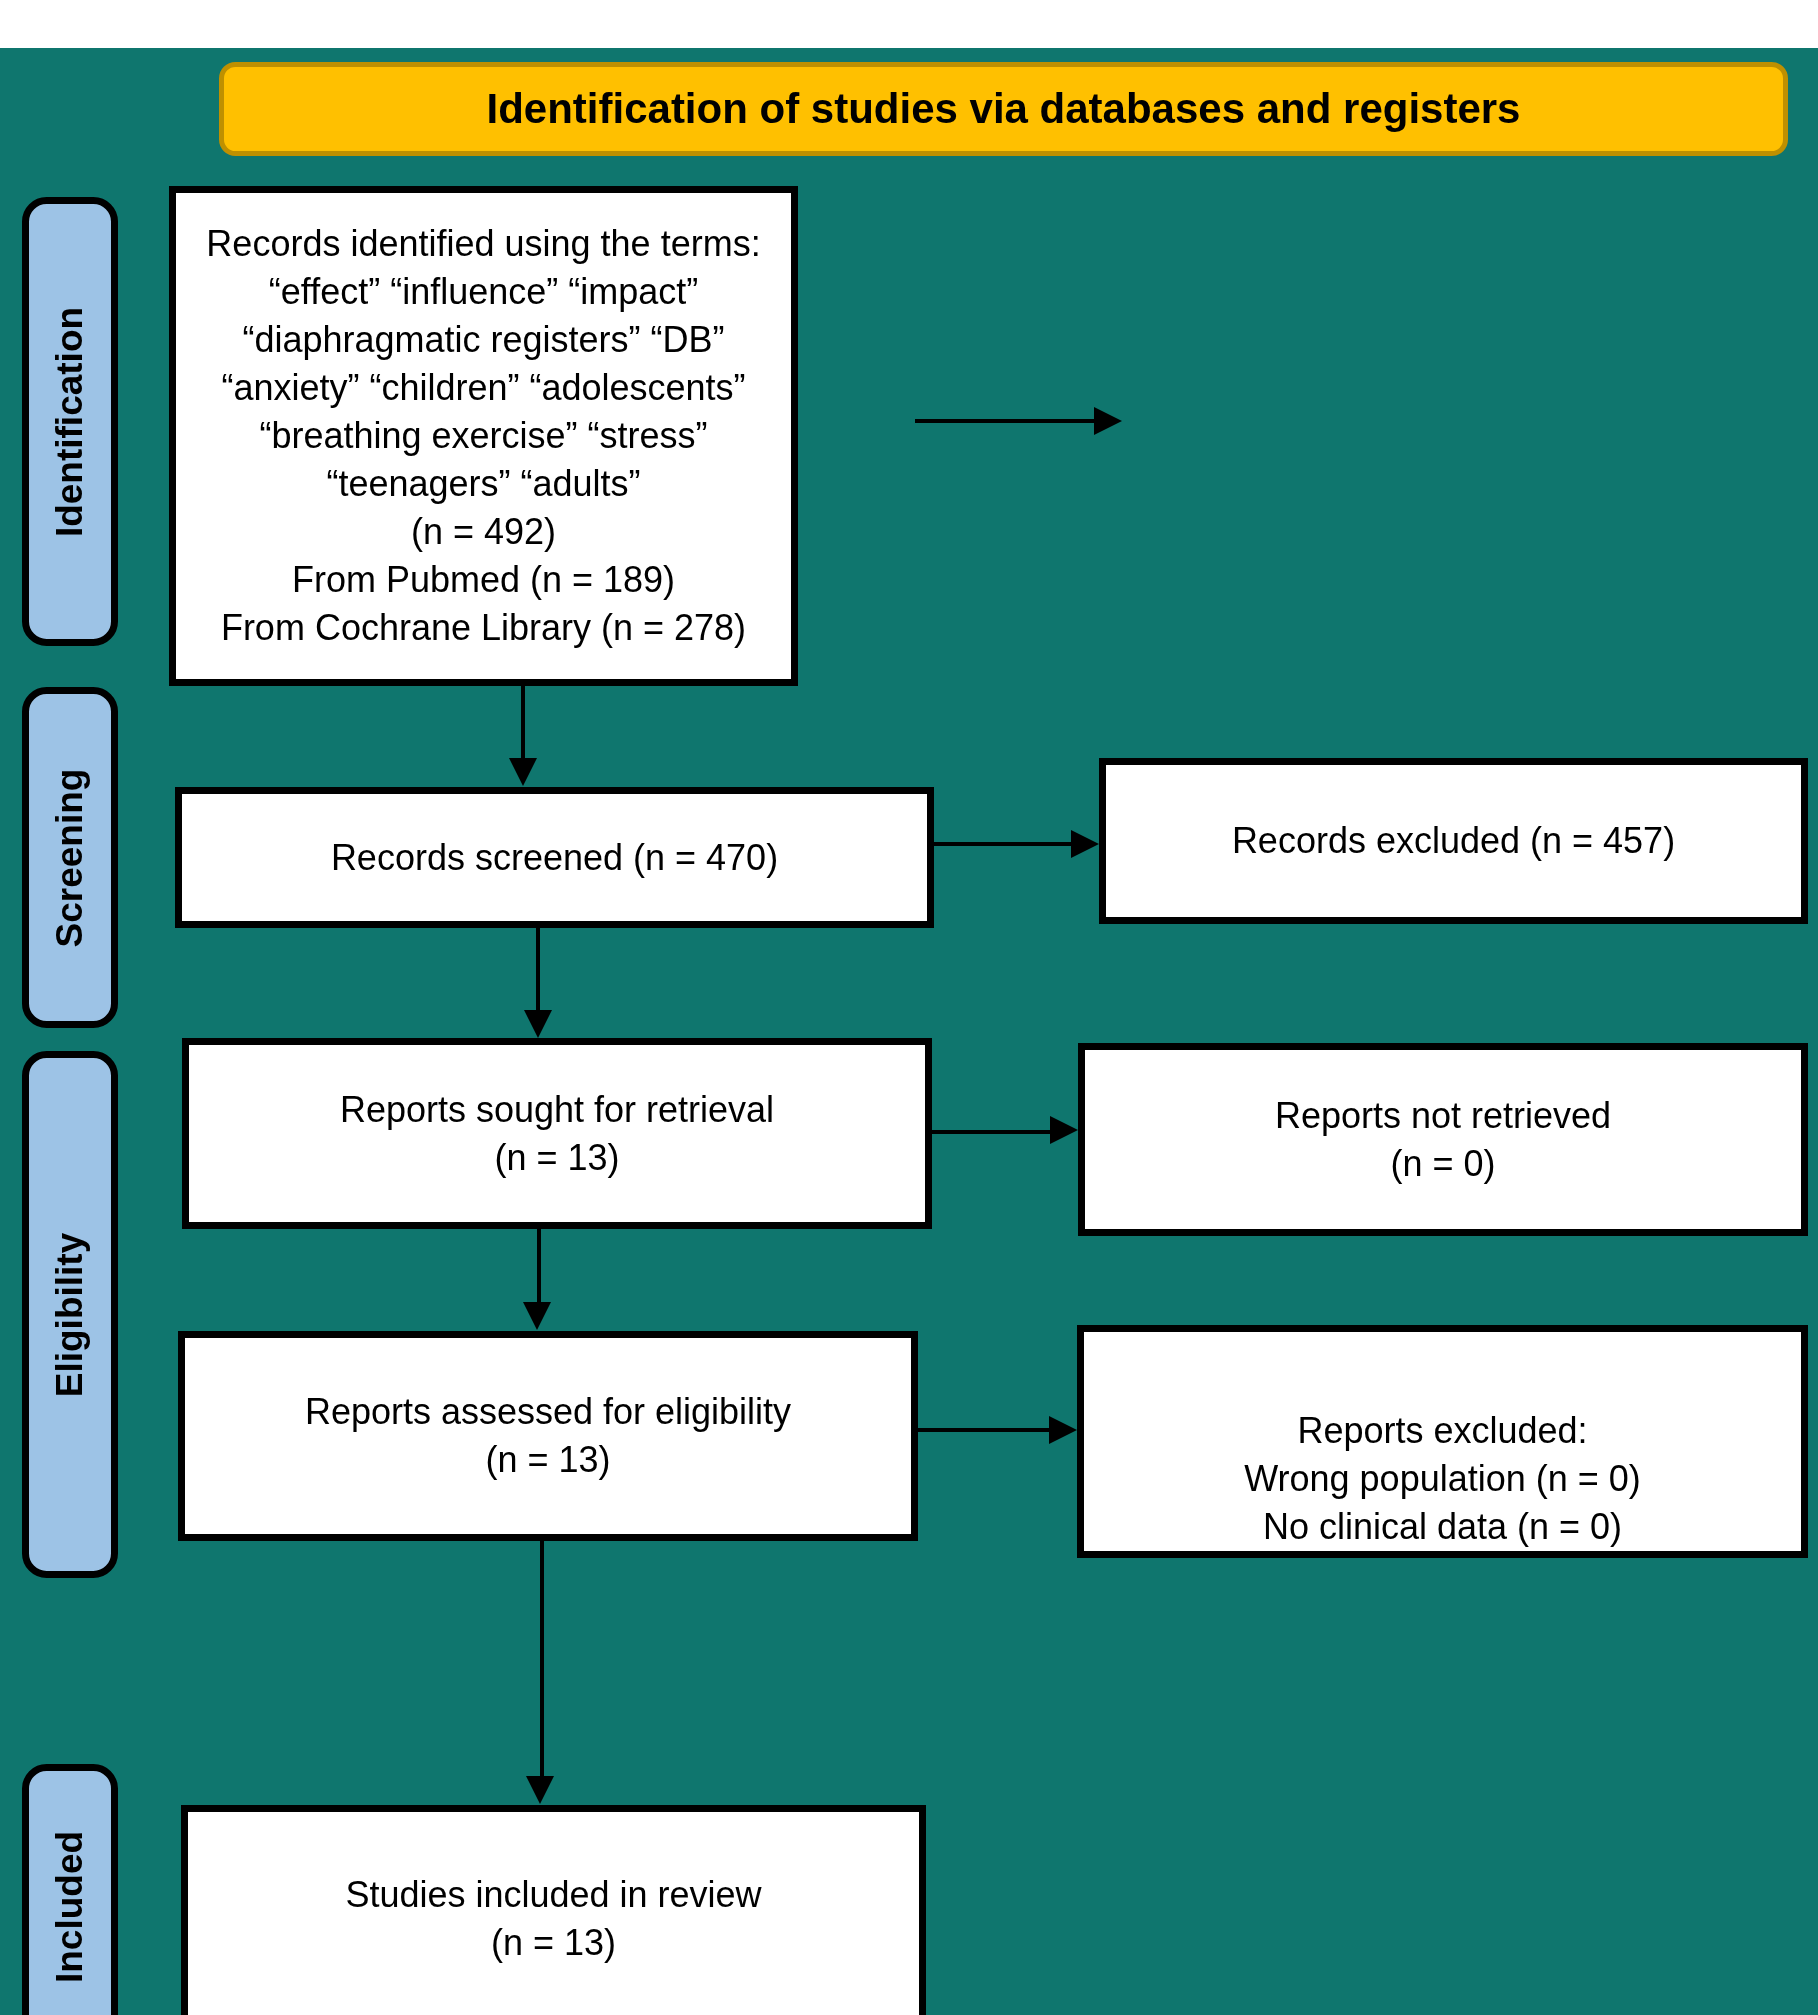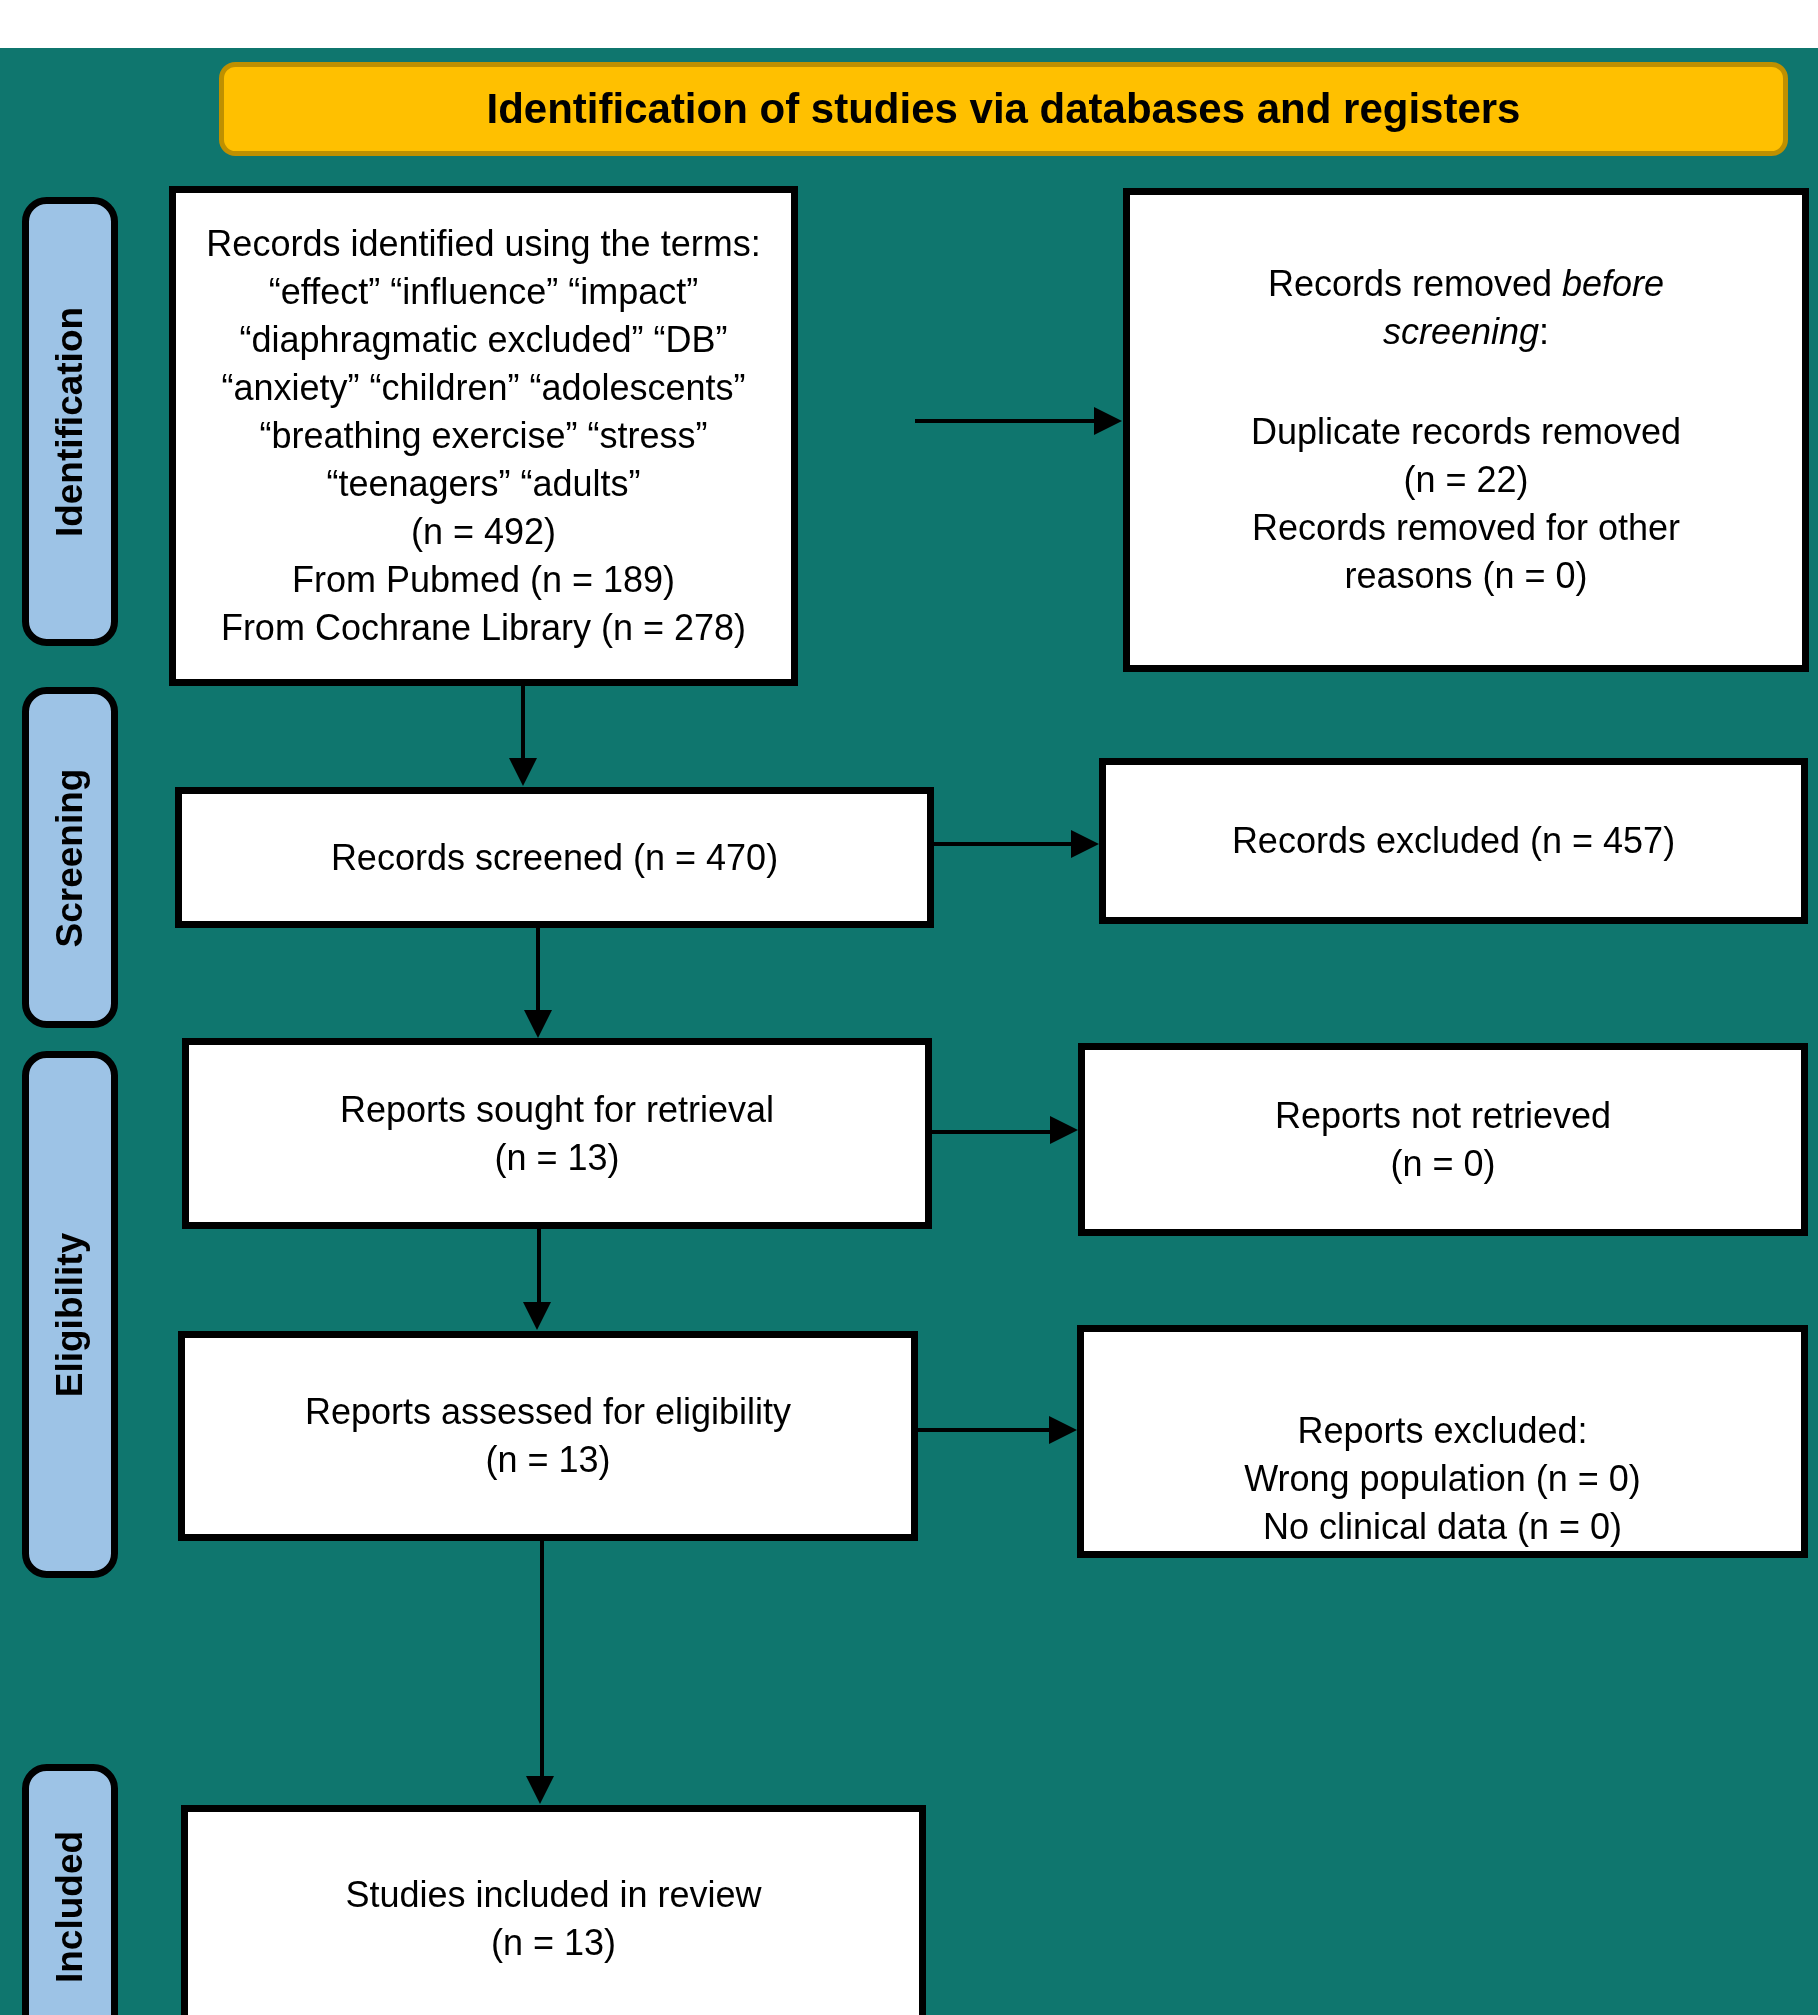"Records removed before" div.fbox { html: <div> <div><span>Records removed </span><span>before</span></div> <div><span>screening</span><span>:</span></div> <div></div> <div>Duplicate records removed</div> <div>(n = 22)</div> <div>Records removed for other</div> <div>reasons (n = 0)</div> </div> -> none }
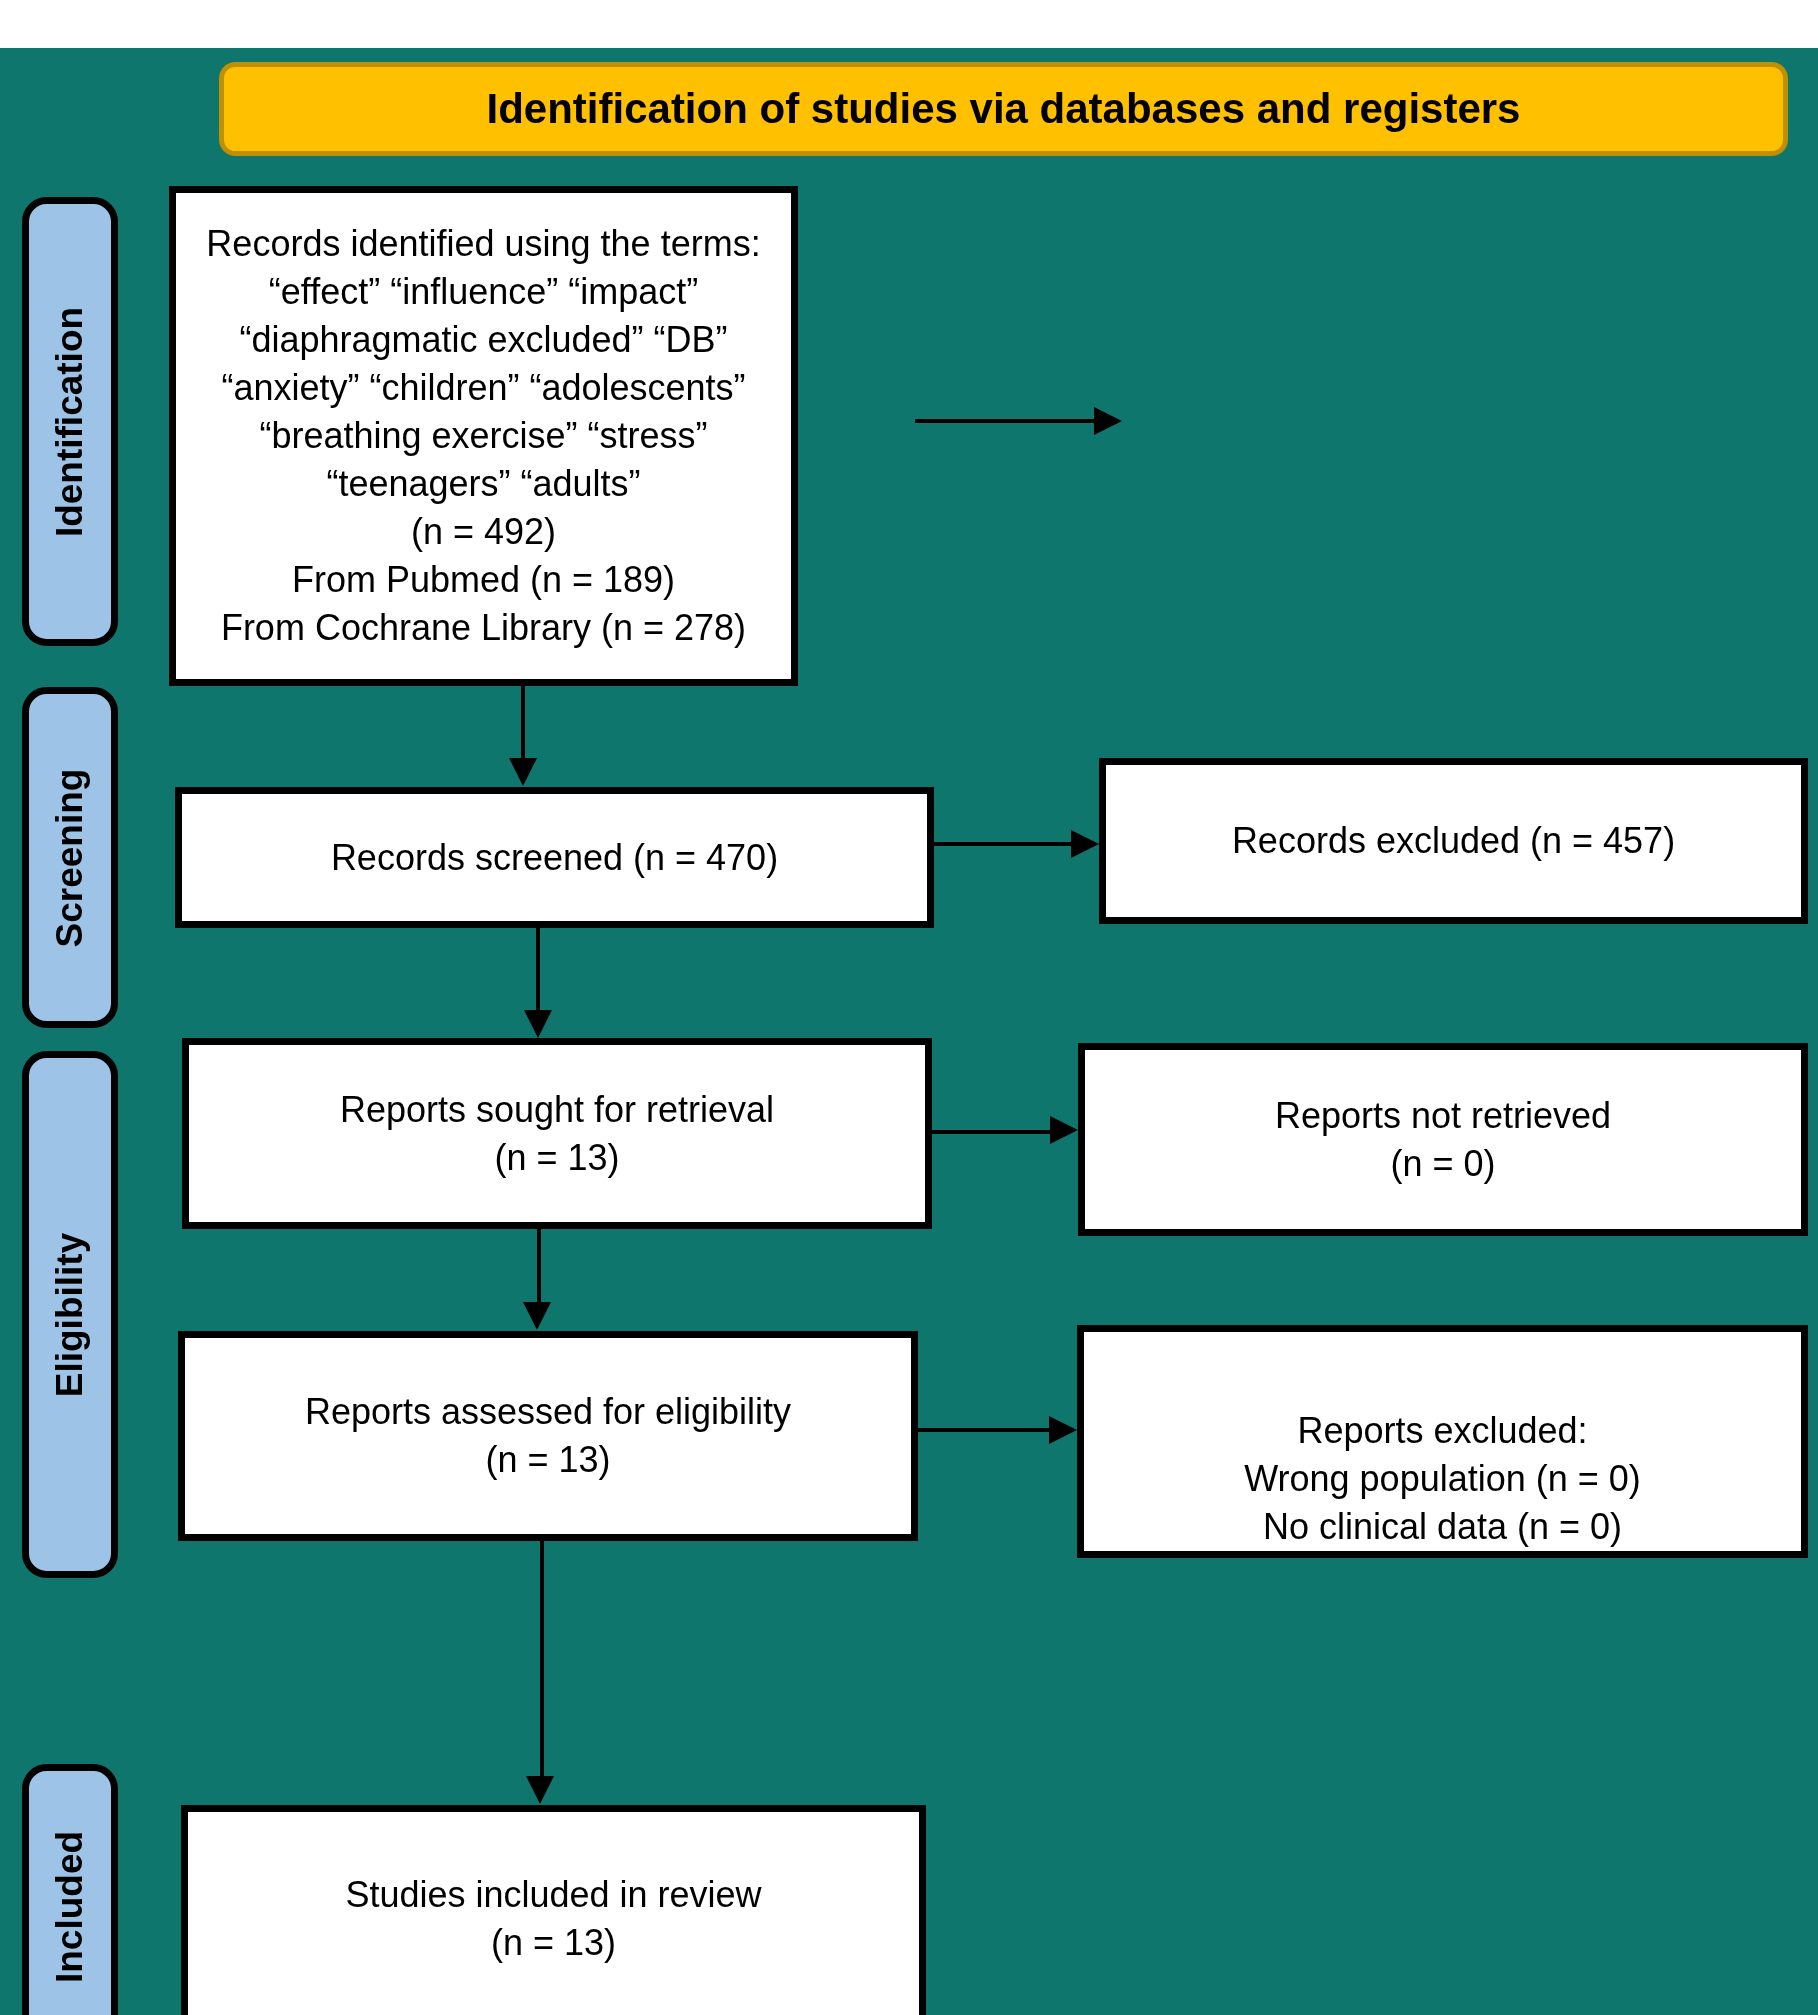"“diaphragmatic excluded” “DB”" div.ln { text: excluded -> registers }
